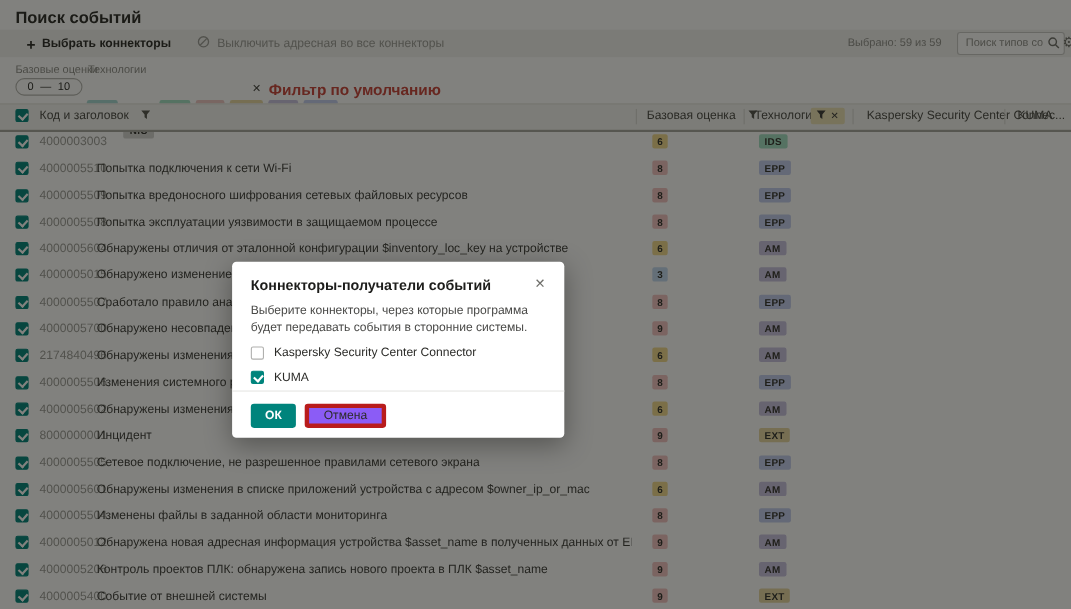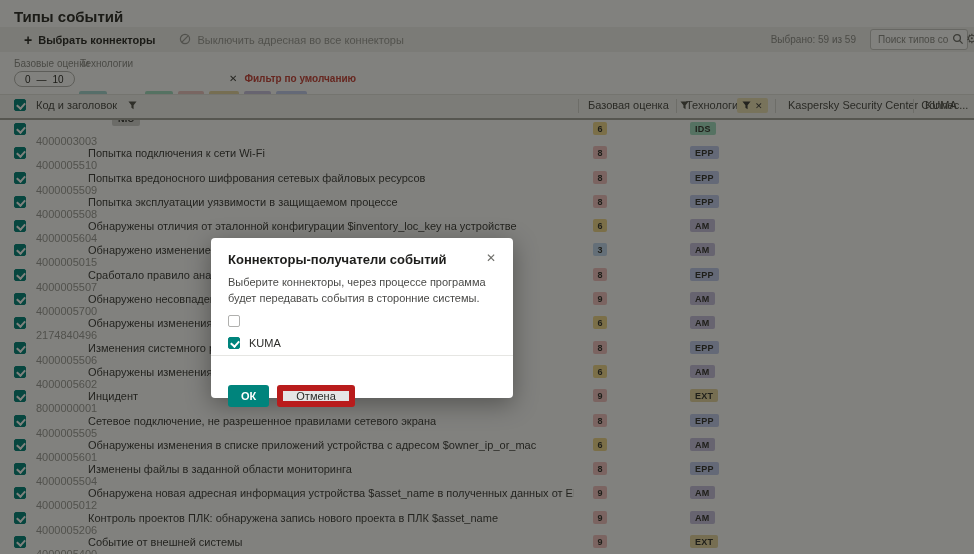"Типы событий" div.page-title { text: Типы -> Поиск }
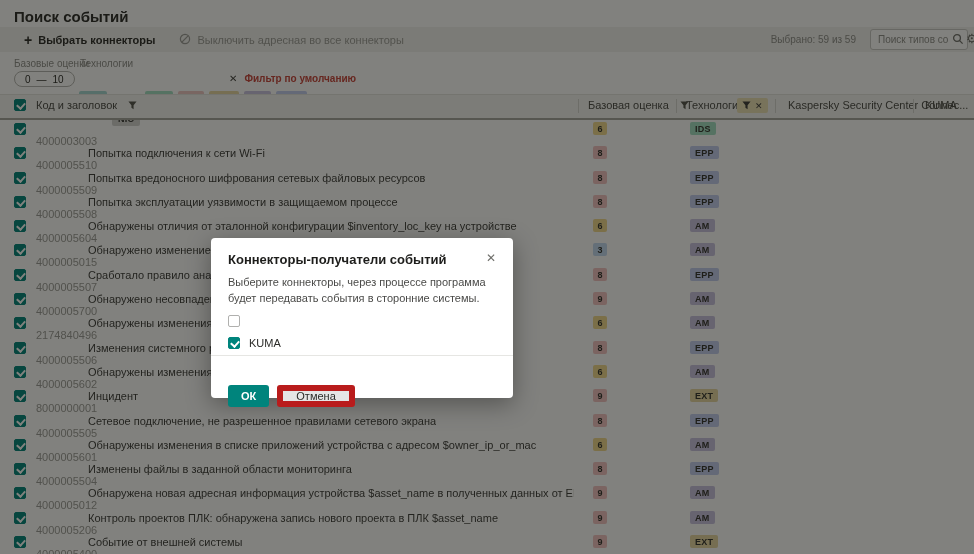"Фильтр по умолчанию" .reset-text { font-size: 10px -> 14px }
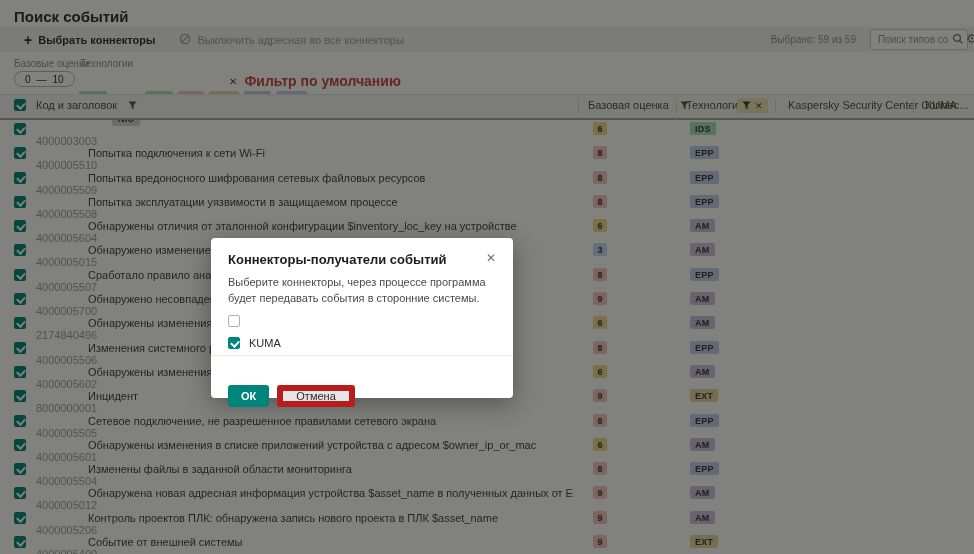"4000003003" .code { margin-top: 12px -> none }
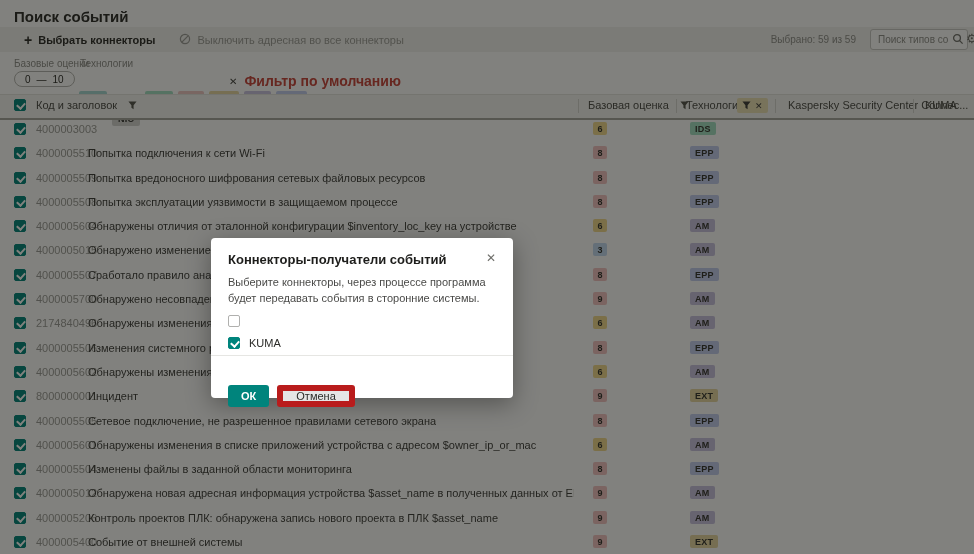"Выберите коннекторы, через процессе" div.m-desc { text: процессе -> которые }
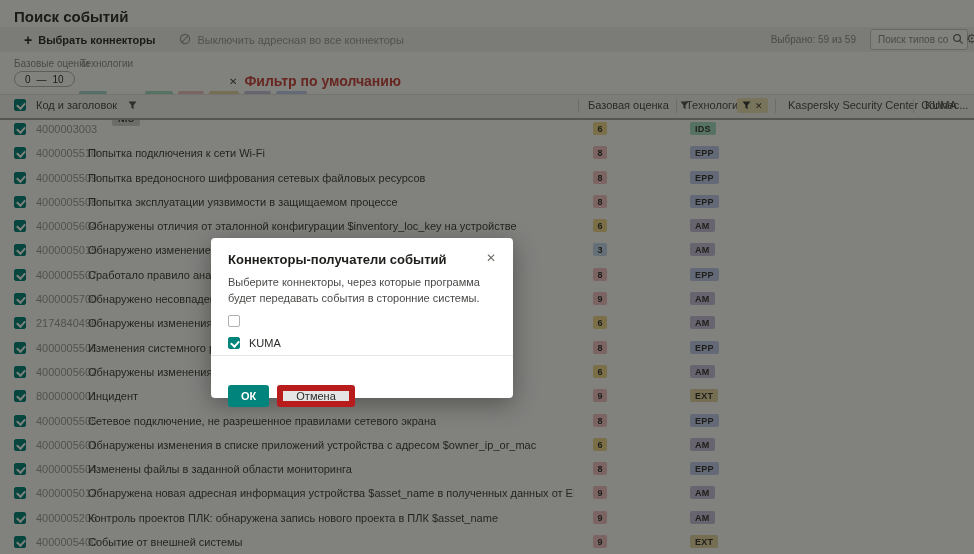"Kaspersky Security Center Connector" span.optlabel { html: none -> <span>Kaspersky Security Center Connector</span> }
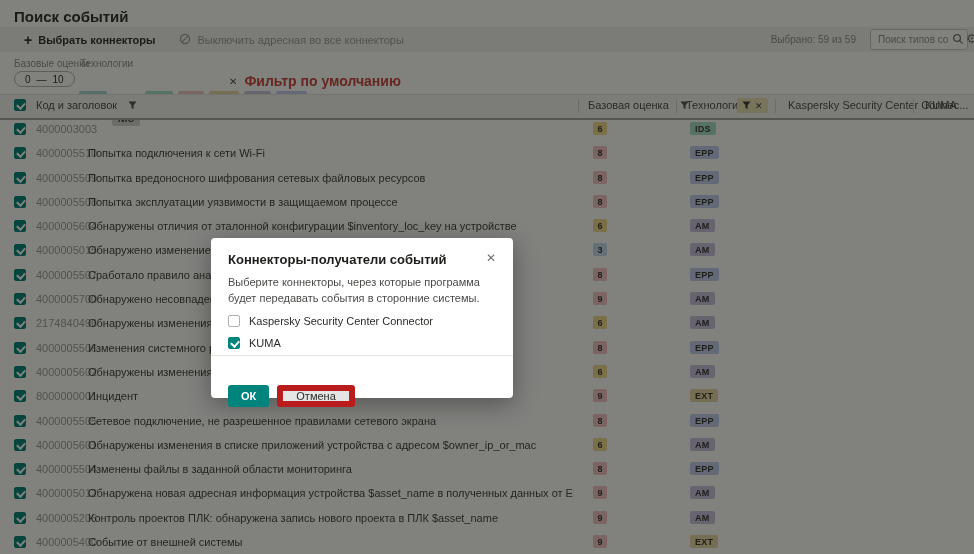"ОК" .m-footer { margin-top: 18px -> none }
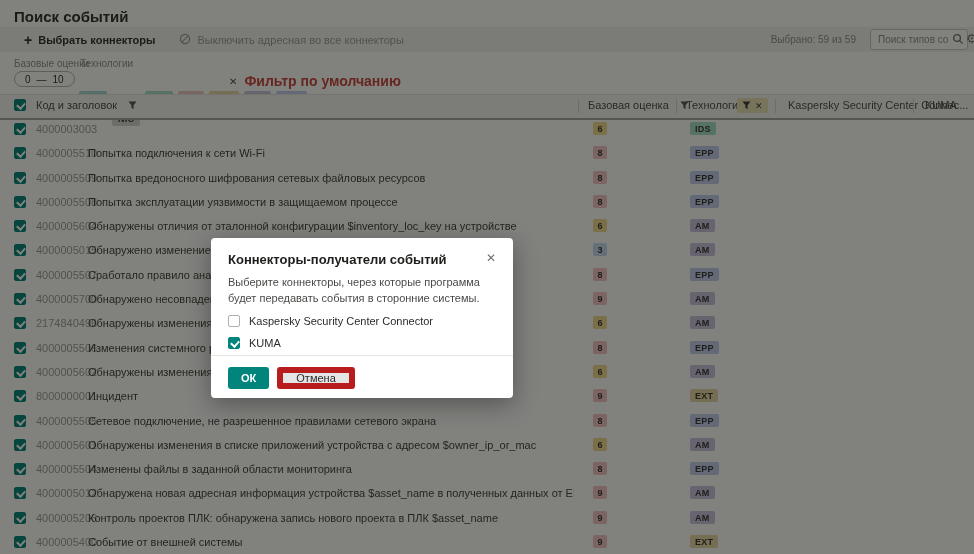"Отмена" .btn.secondary { background: #e5e5e5 -> #8b5cf6; border: 6px solid #b91c1c -> 4px solid #b91c1c }
